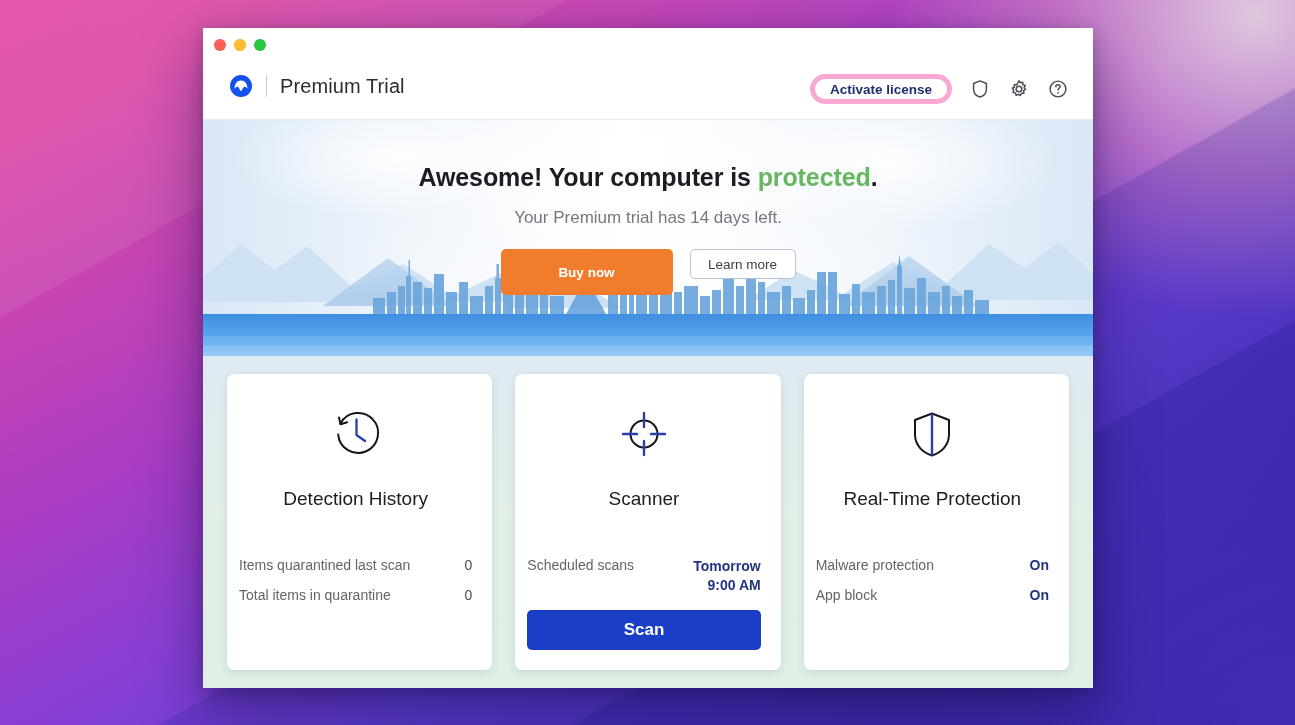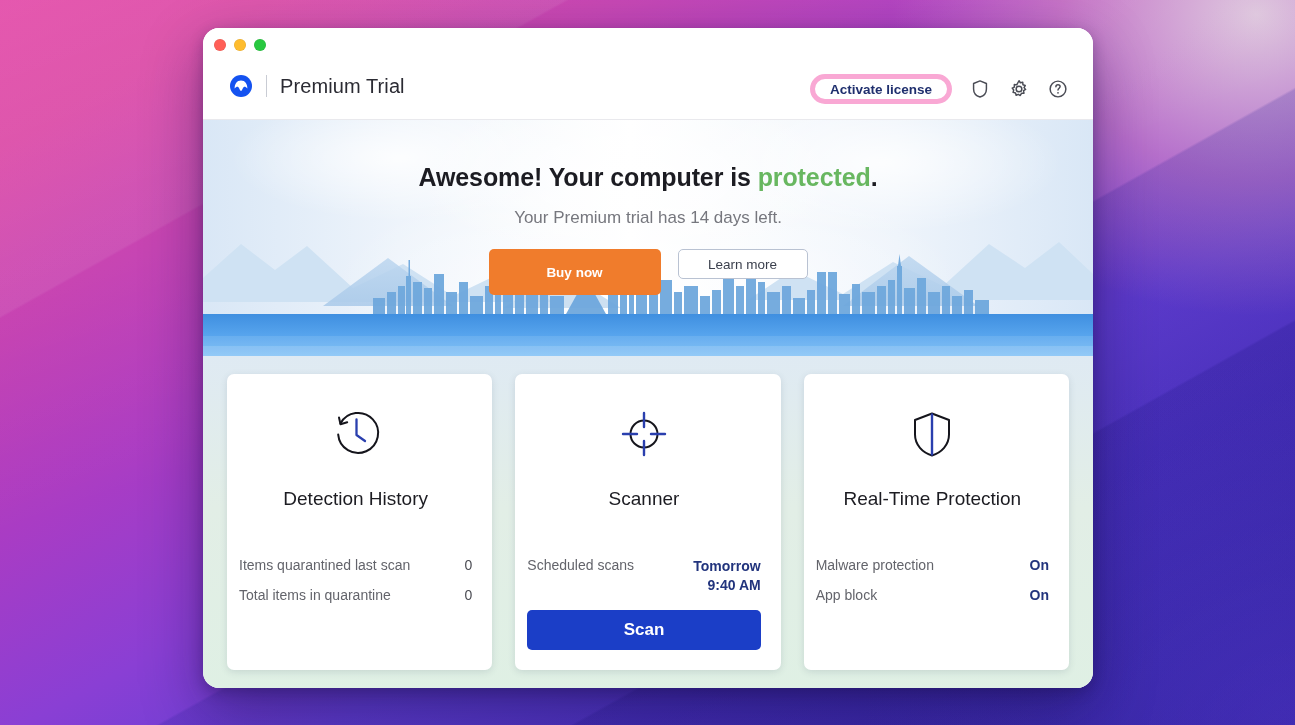"Premium Trial" .window { border-radius: 16px -> 0 }
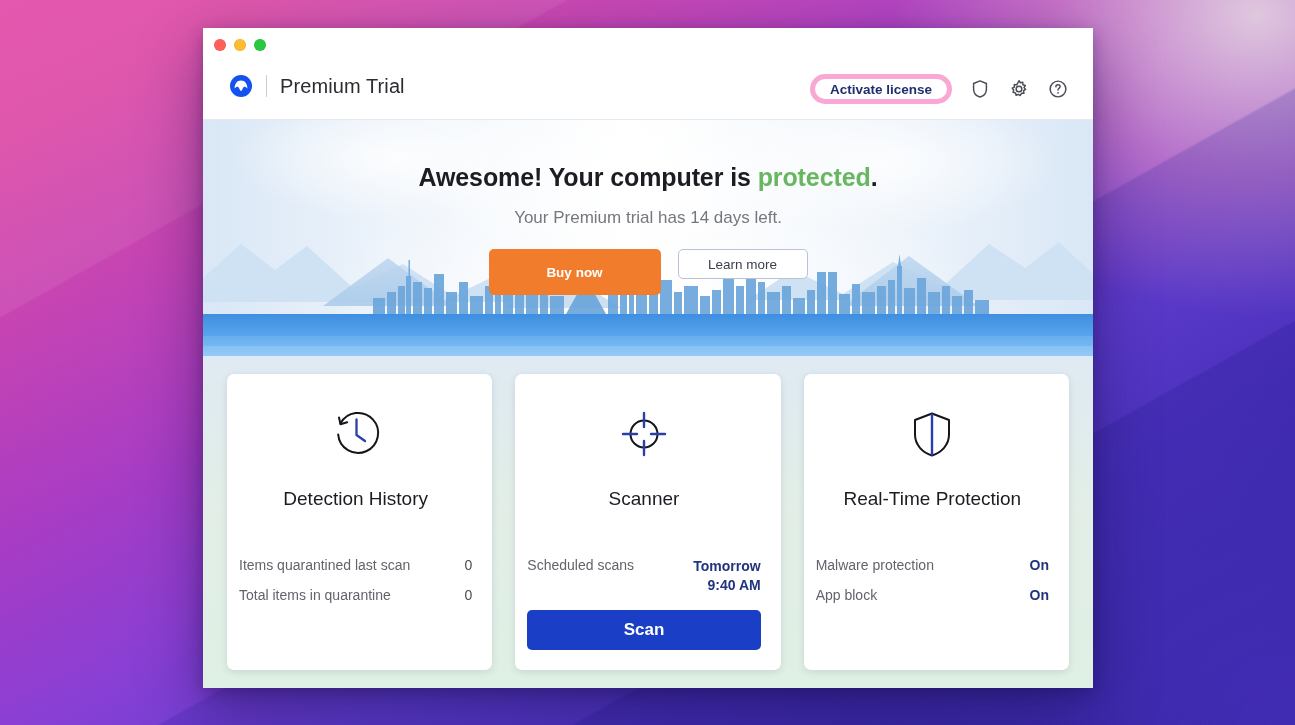"Learn more" .btn-learn { width: 130px -> 106px }
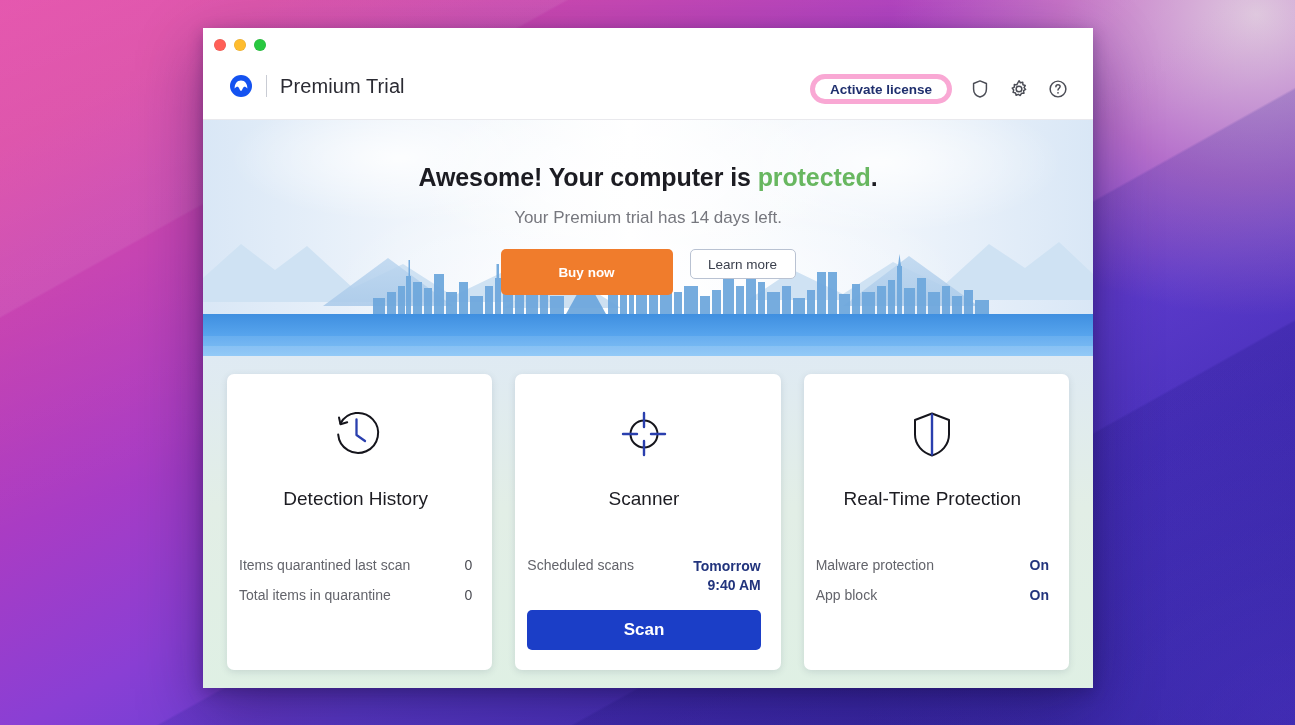"Tomorrow" span.row-value { text: 9:40 -> 9:00 }
